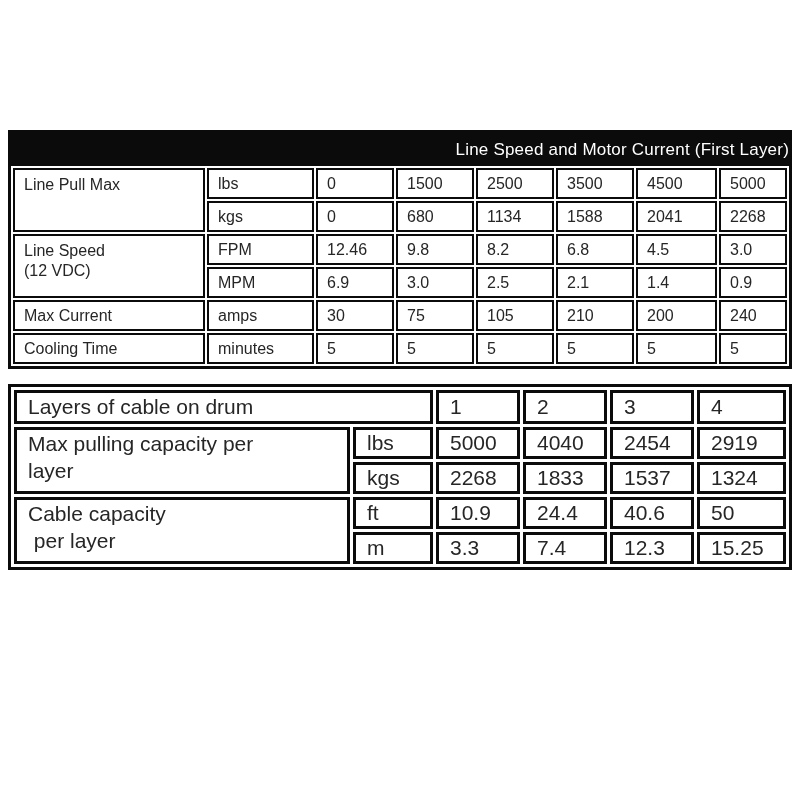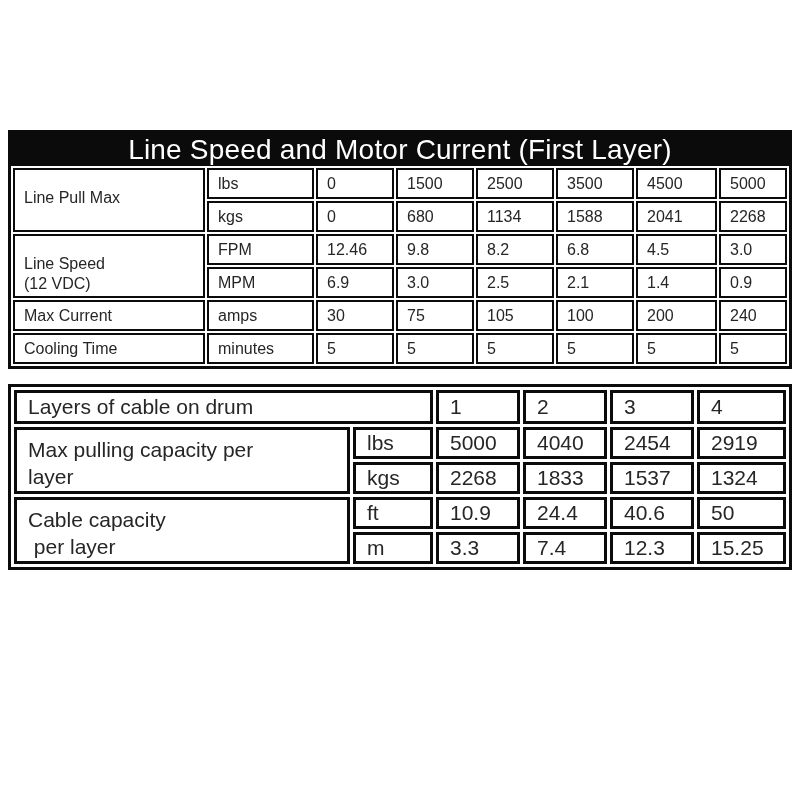"Line Speed and Motor Current" .t1 .band { font-size: 28px -> 17px; text-align: none -> right }
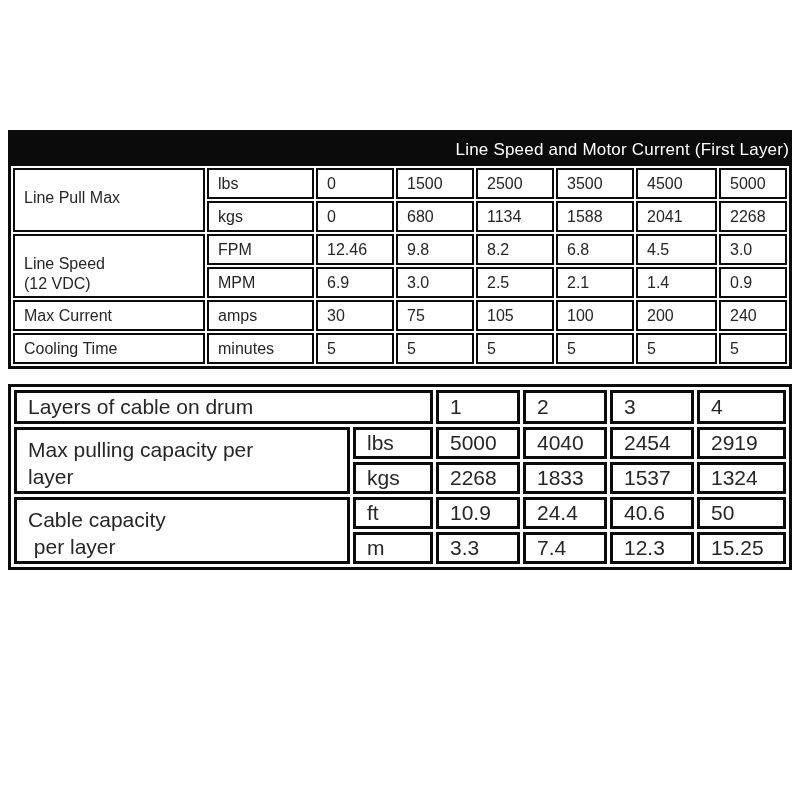"Line Pull Max" td.top { padding-top: 18px -> 5px }
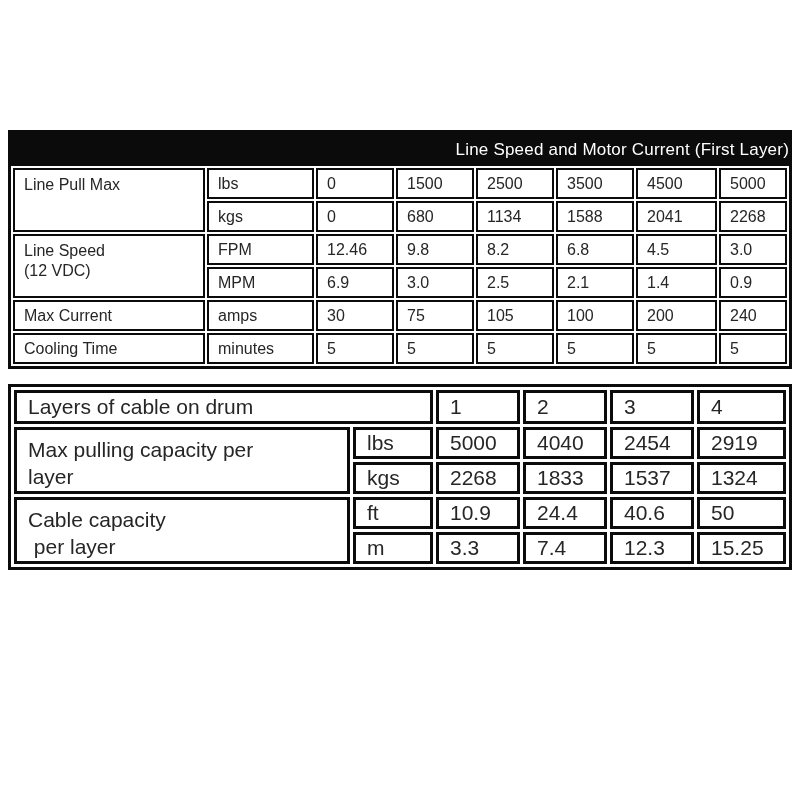"100" td { text: 100 -> 210 }
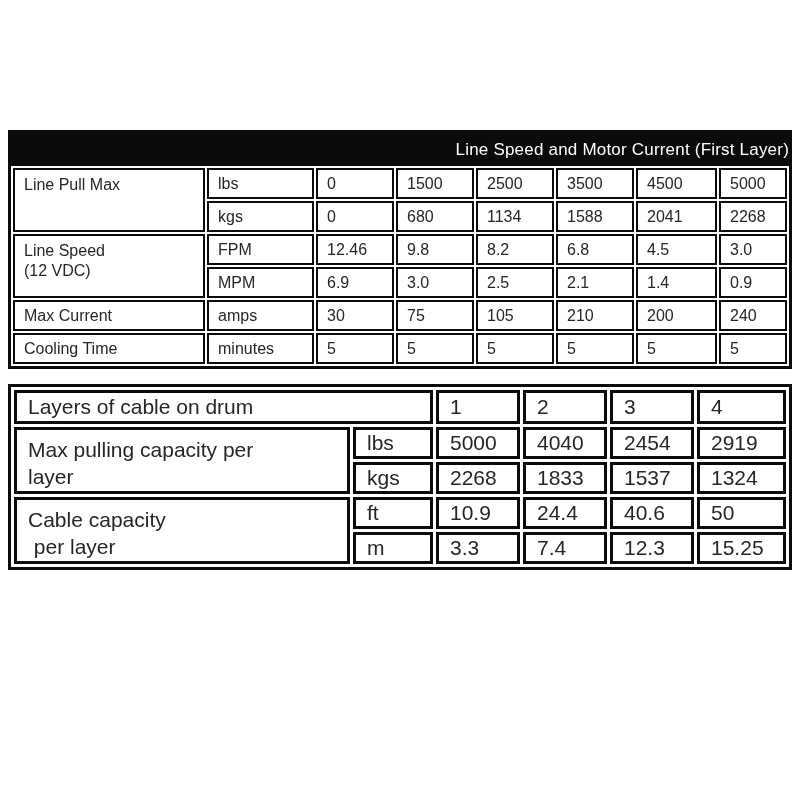"Max pulling capacity per" .t2 td.top { padding-top: 7px -> 1px }
